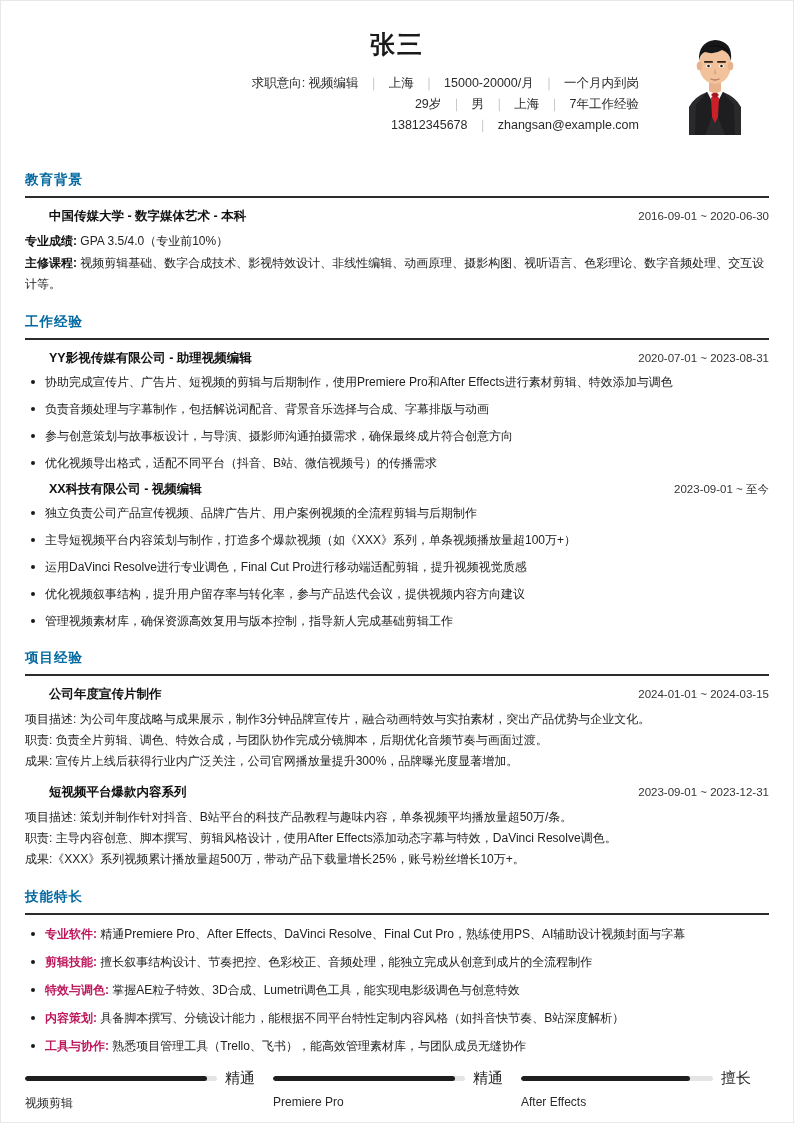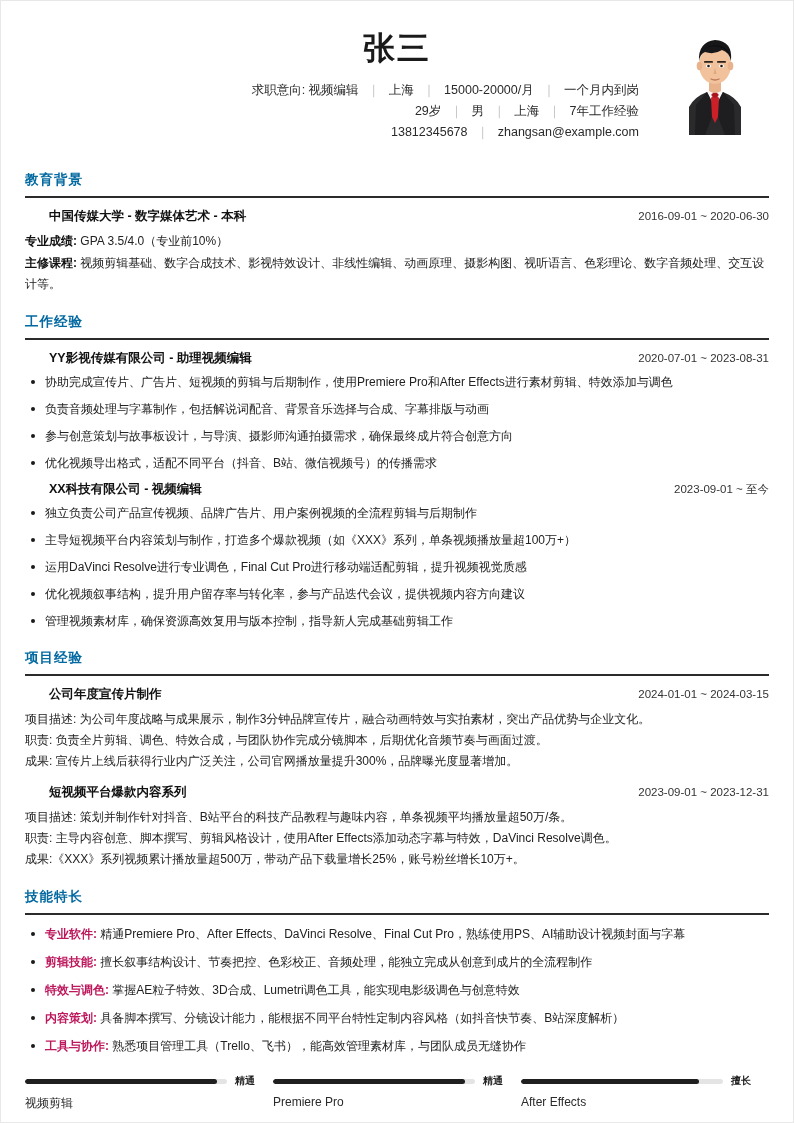"张三" .name { font-size: 32px -> 25px }
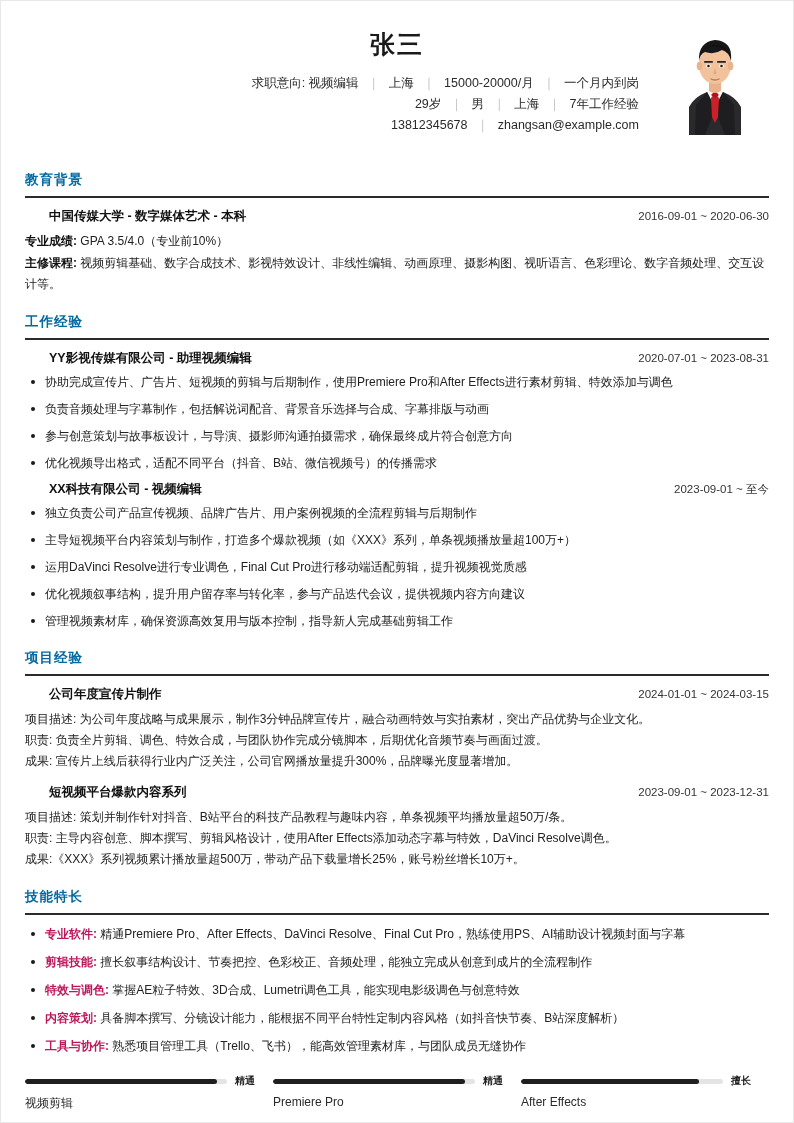"精通" .level { font-size: 10px -> 15px; font-weight: 700 -> 400 }
